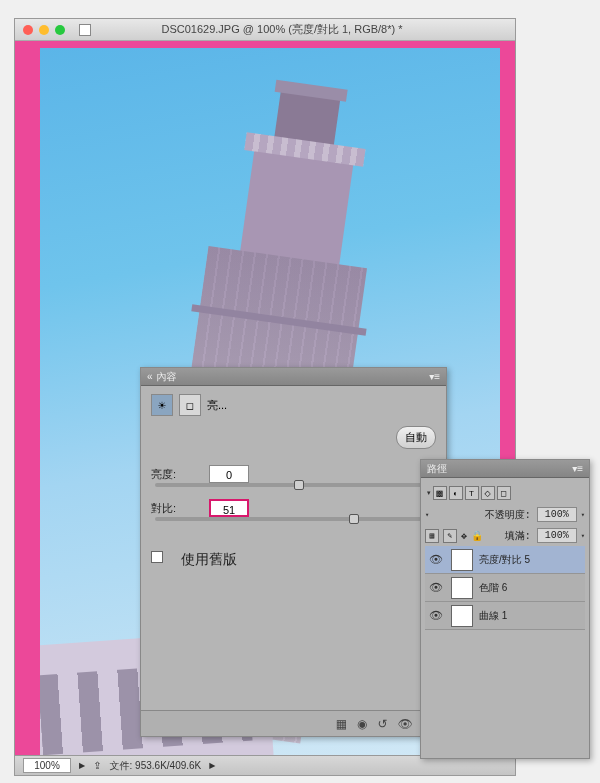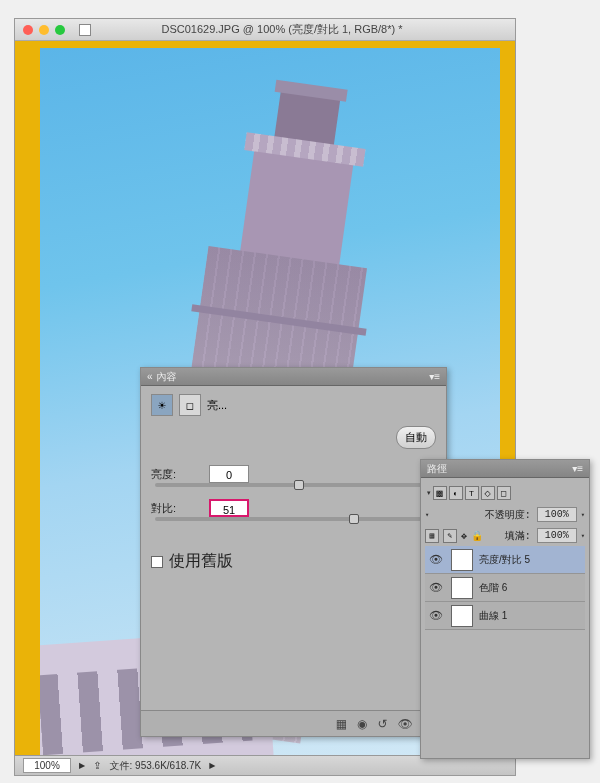"DSC01629.JPG @ 100% (亮度/對比 1," .window { background: #eab308 -> #ec4899 }
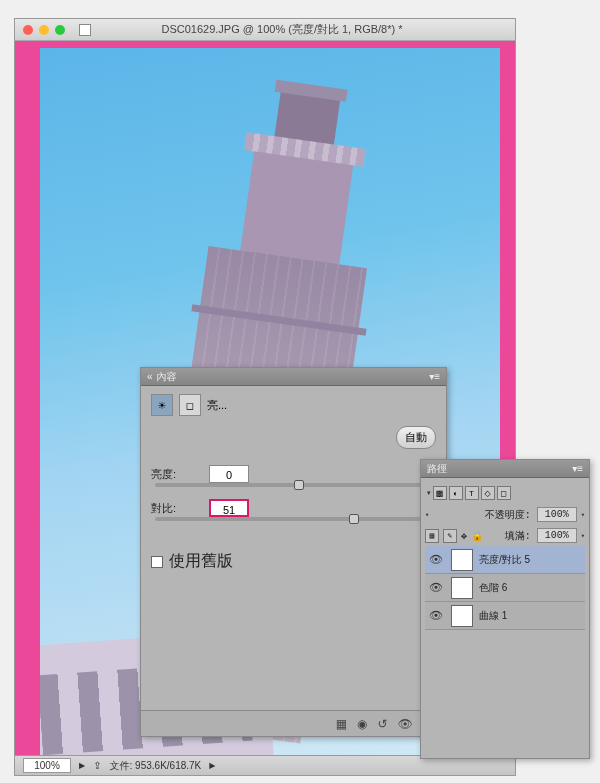"使用舊版" .checkbox-row { align-items: center -> none; font-size: 16px -> 14px; gap: 6px -> 18px }
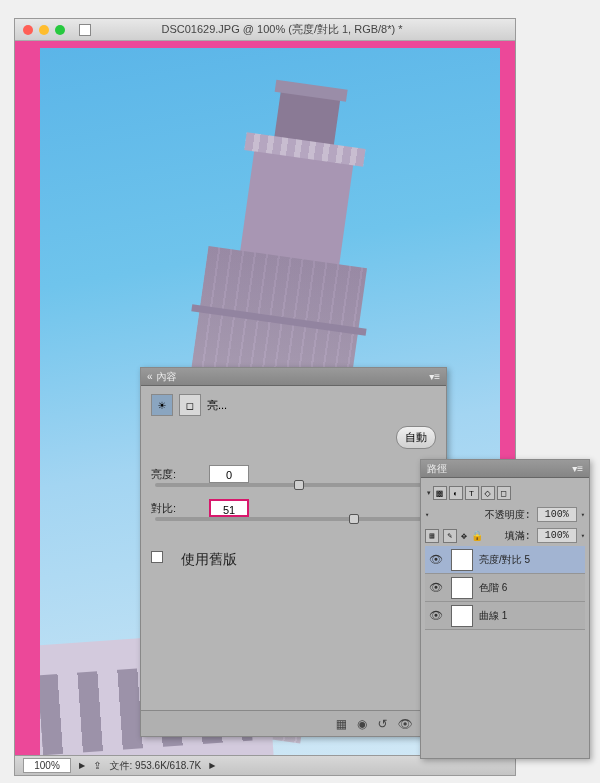"文件: 953.6K/618.7K" span { text: 953.6K/618.7K -> 953.6K/409.6K }
